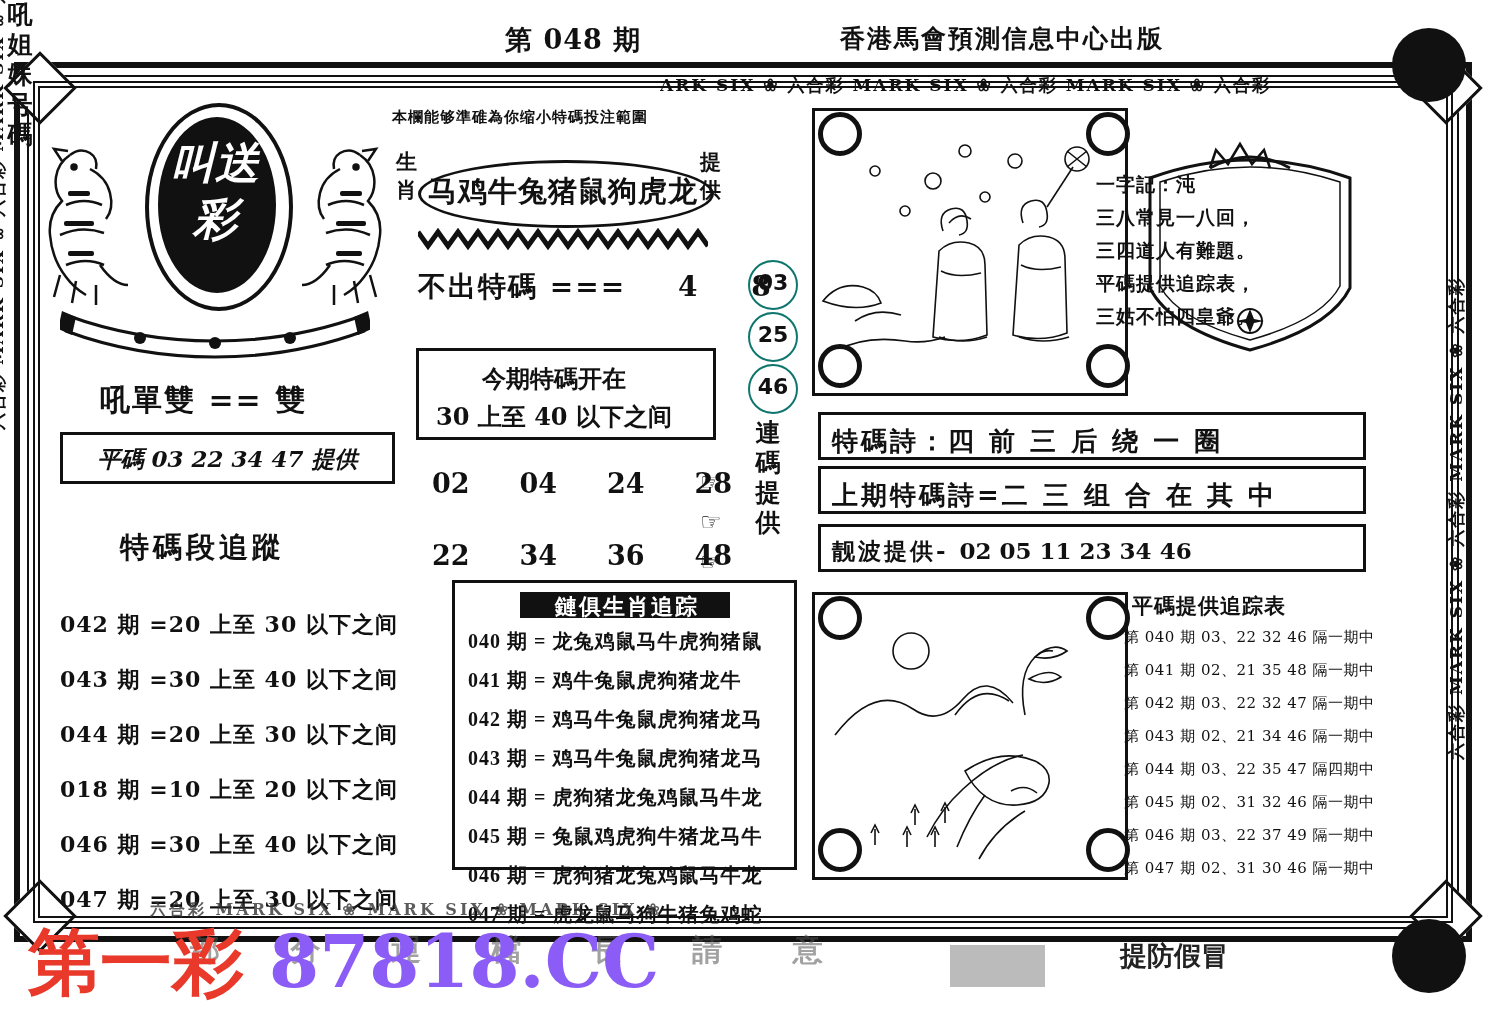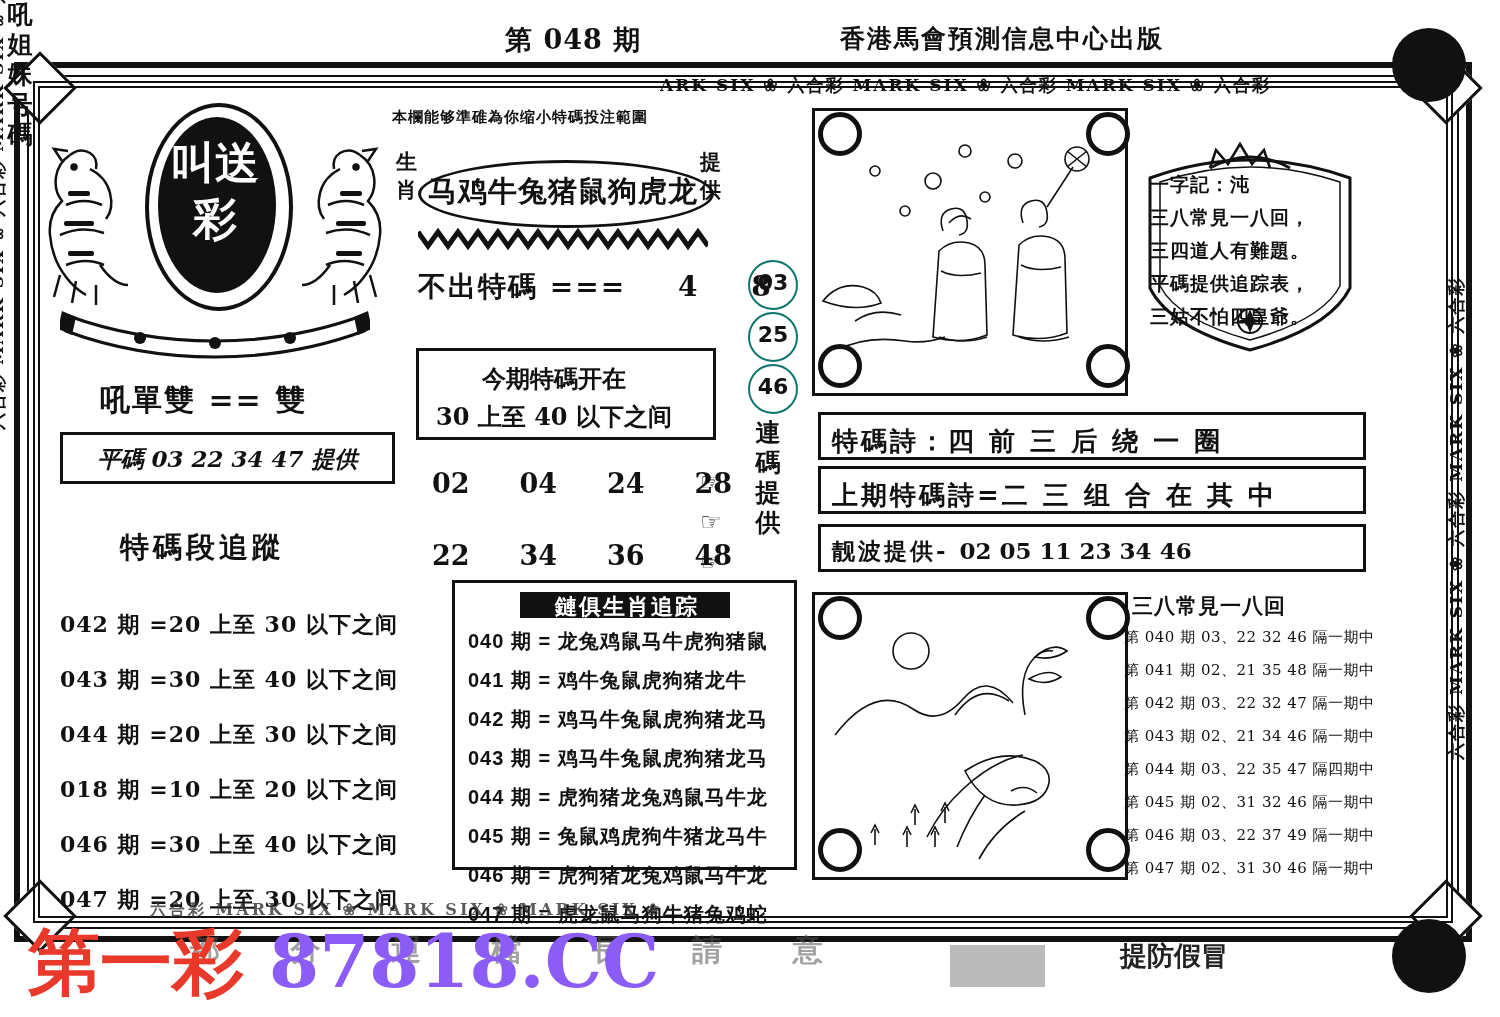"叫送彩" .logo-wrap { font-style: none -> italic }
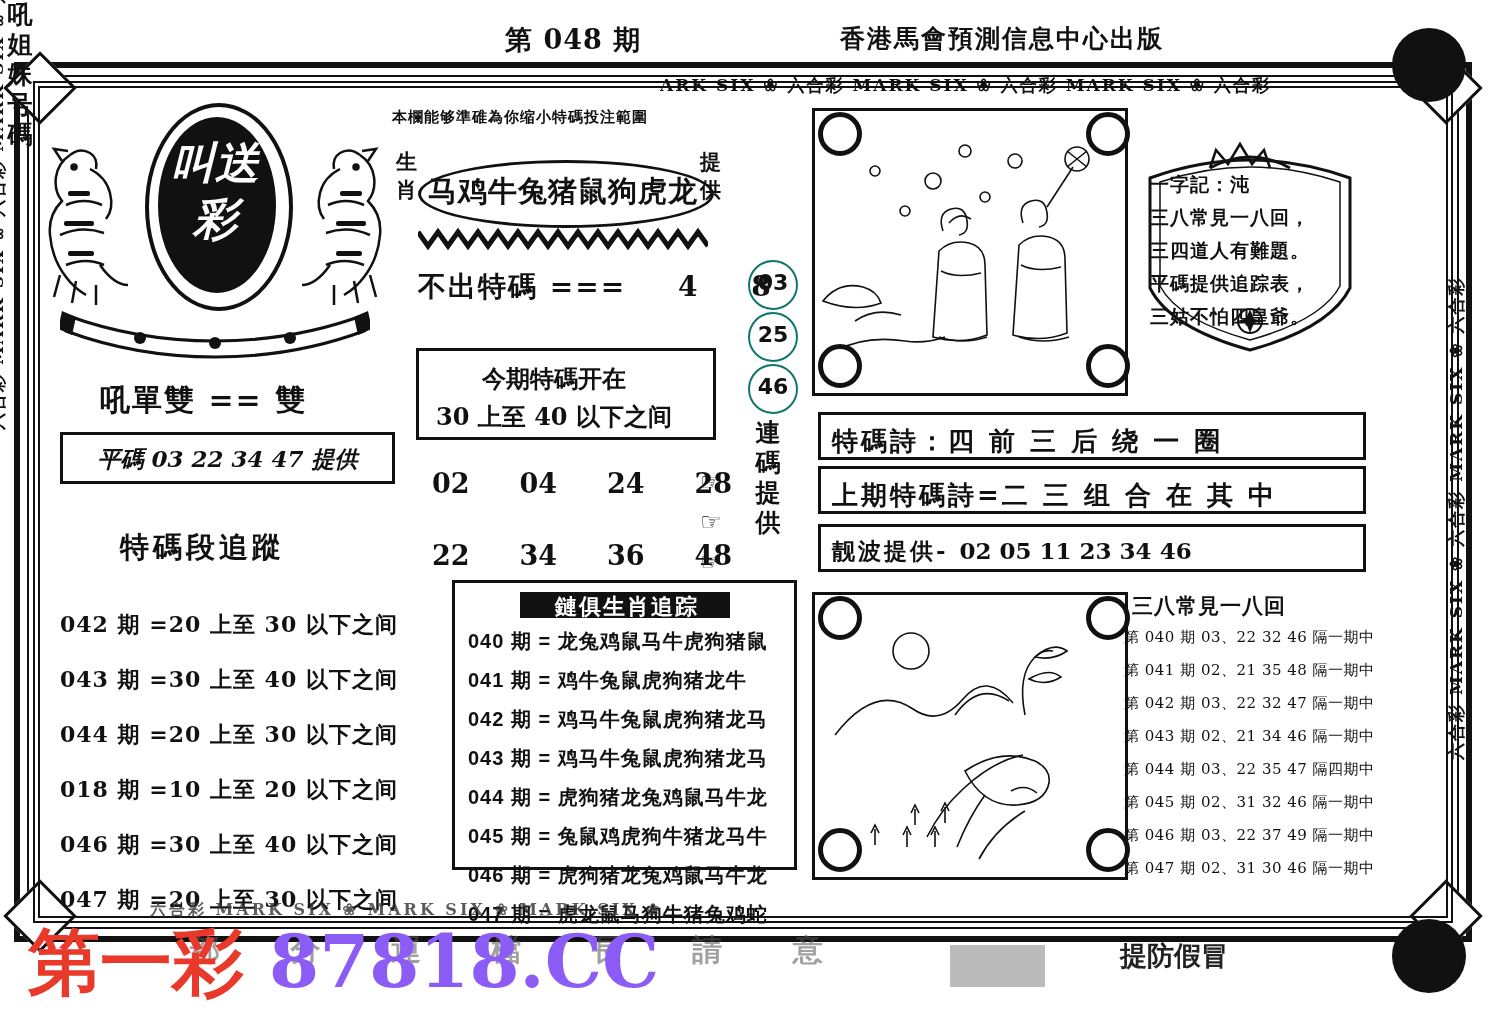"一字記：沌" .shield-txt { left: 1150px -> 1096px }
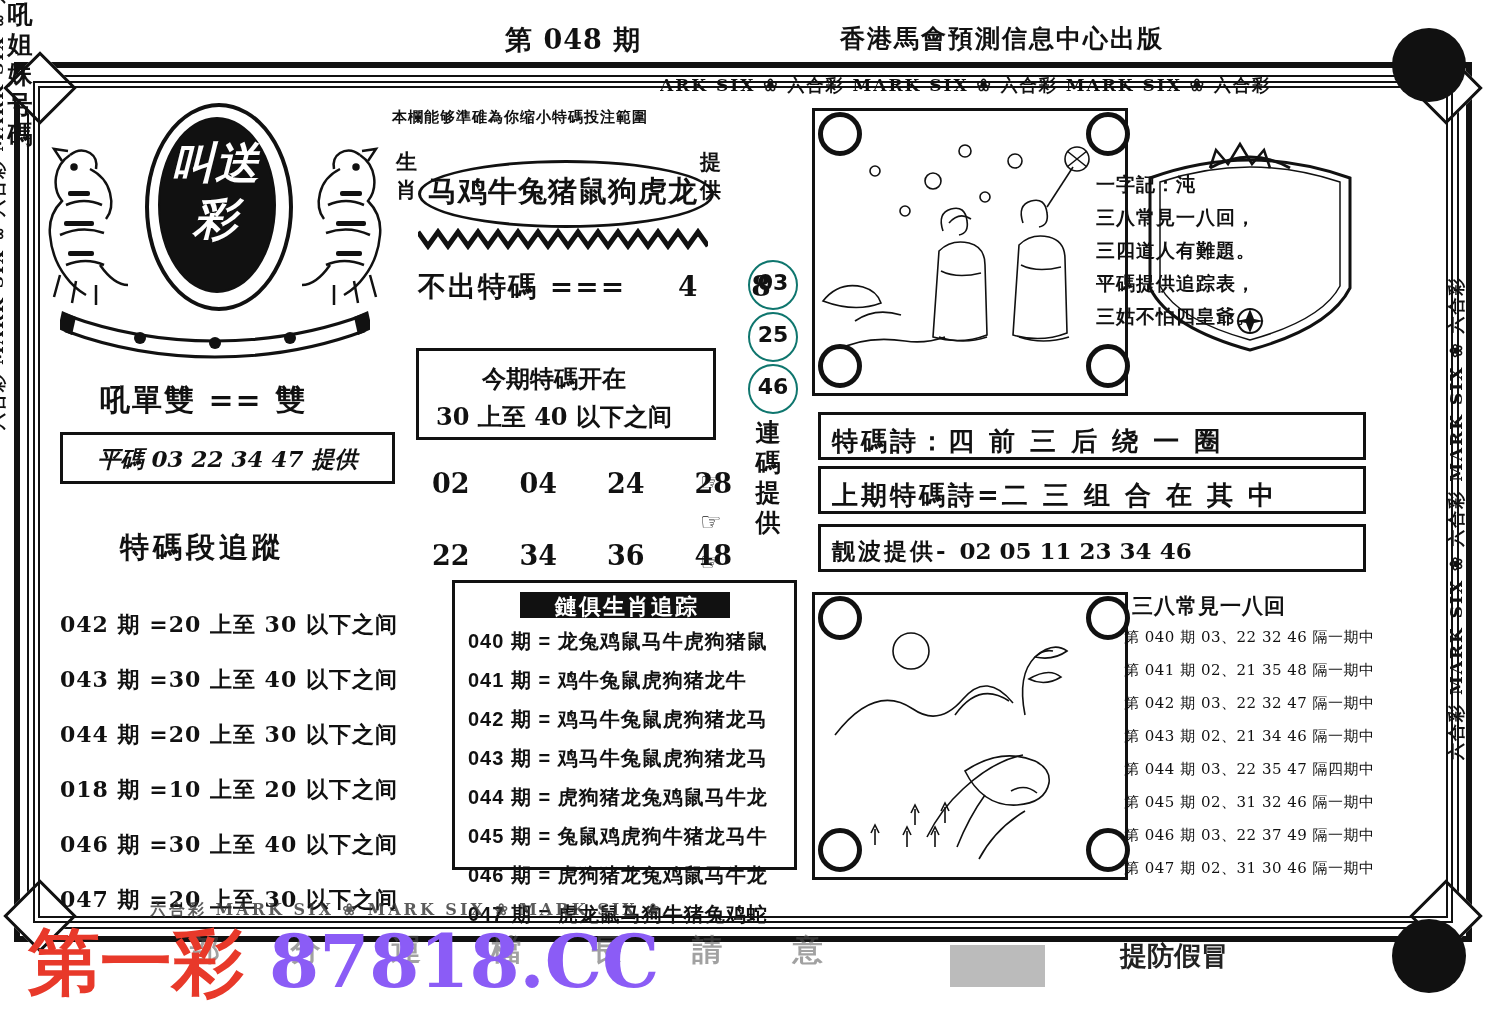"三八常見一八回" div.tt-title { text: 三八常見一八回 -> 平碼提供追踪表 }
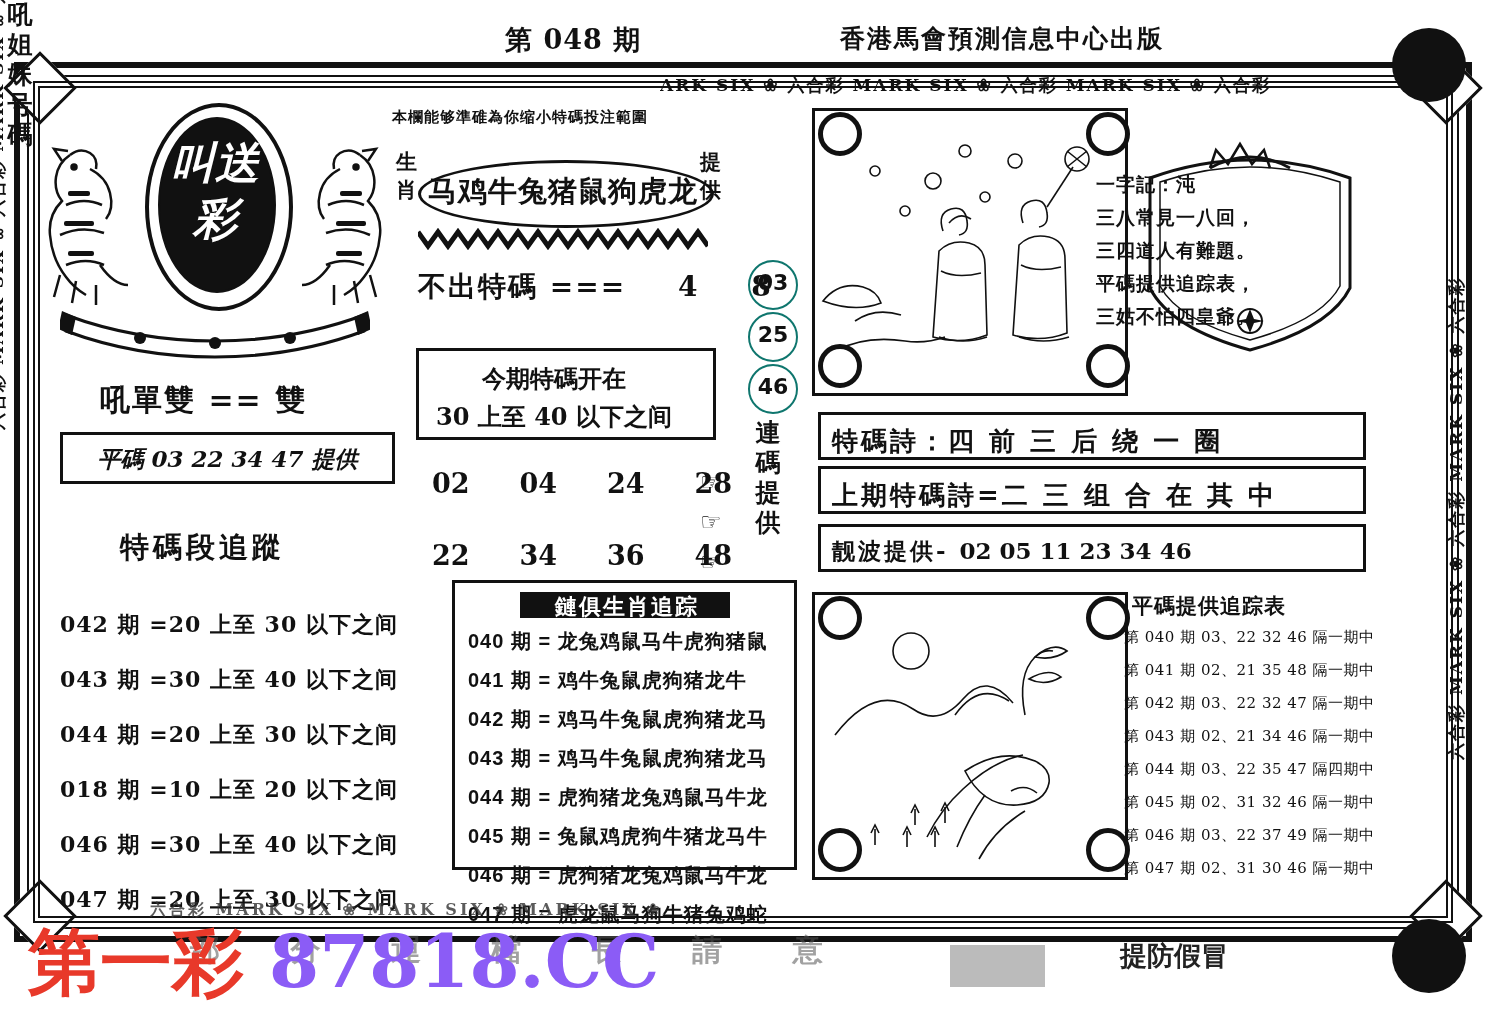"040 期 = 龙兔鸡鼠马牛虎狗猪鼠" .sx-list div { font-family: Liberation Sans, sans-serif -> Liberation Serif, serif }
